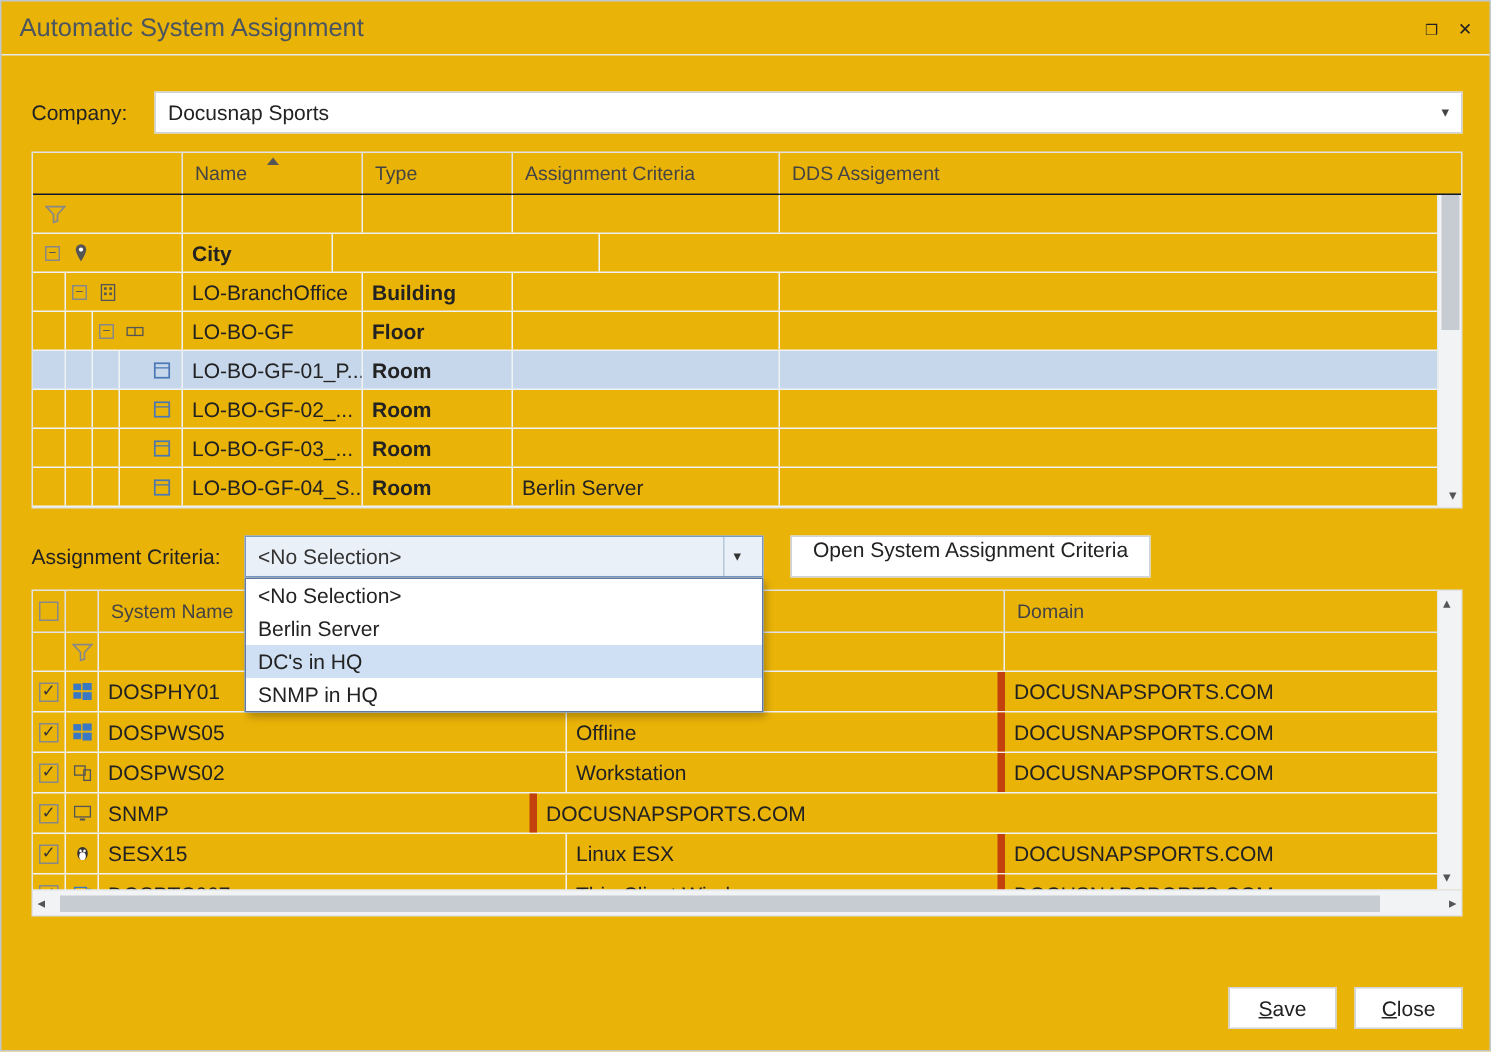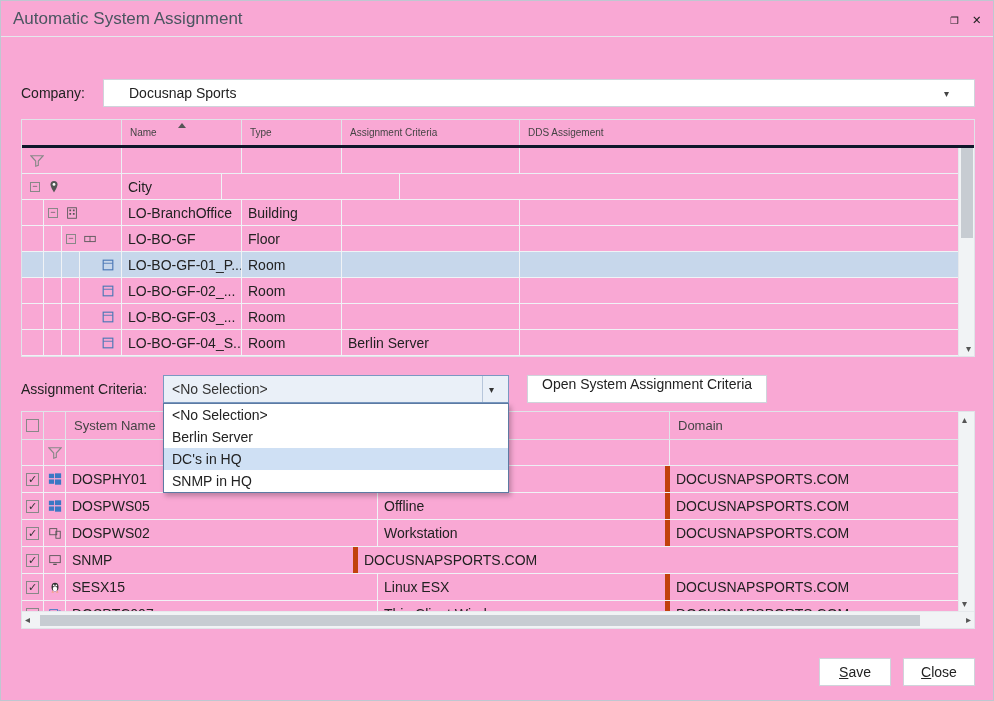"Automatic System Assignment" .window { background: #f9a8d4 -> #eab308 }
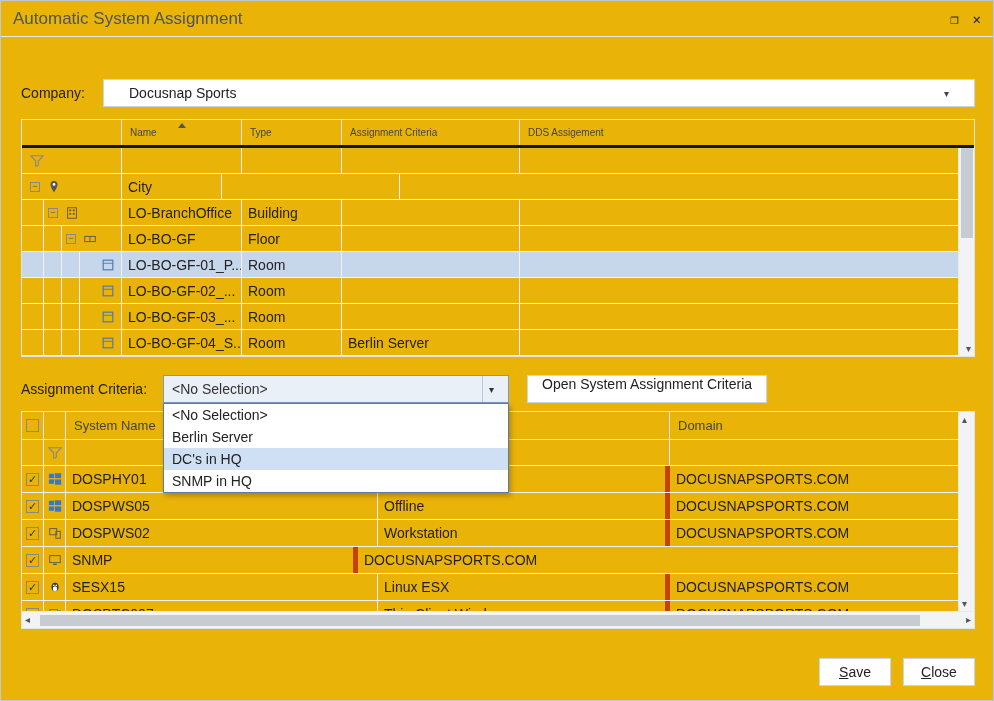"Company:" .row-company { margin: 28px 0 12px 0 -> 10px 0 12px 0 }
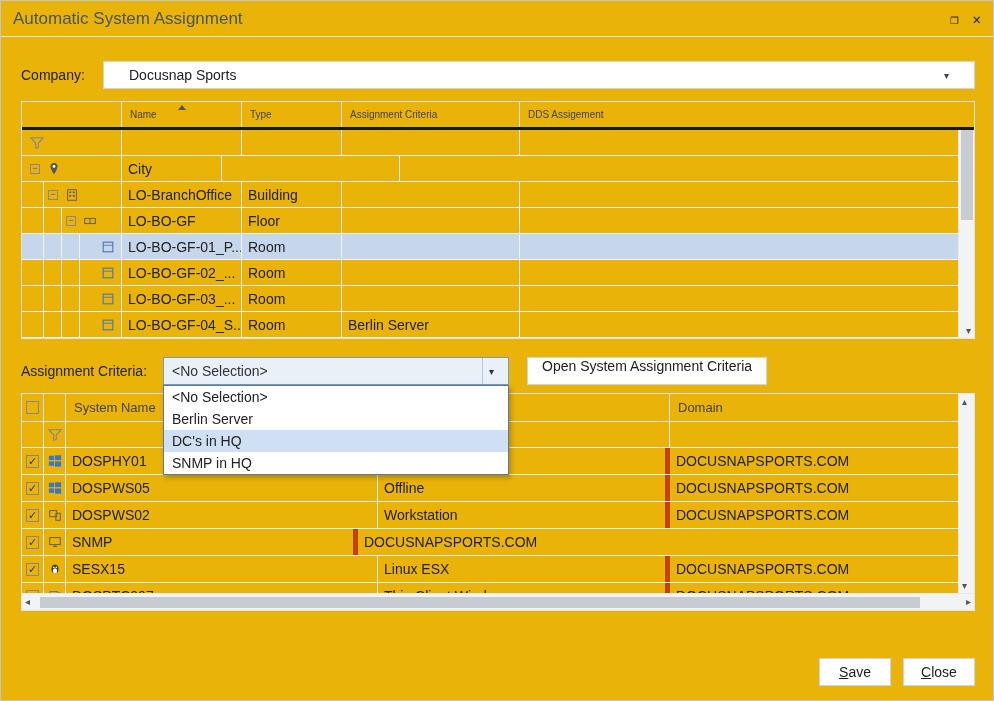"Docusnap Sports" .combo-company { padding: 0 25px -> 0 8px }
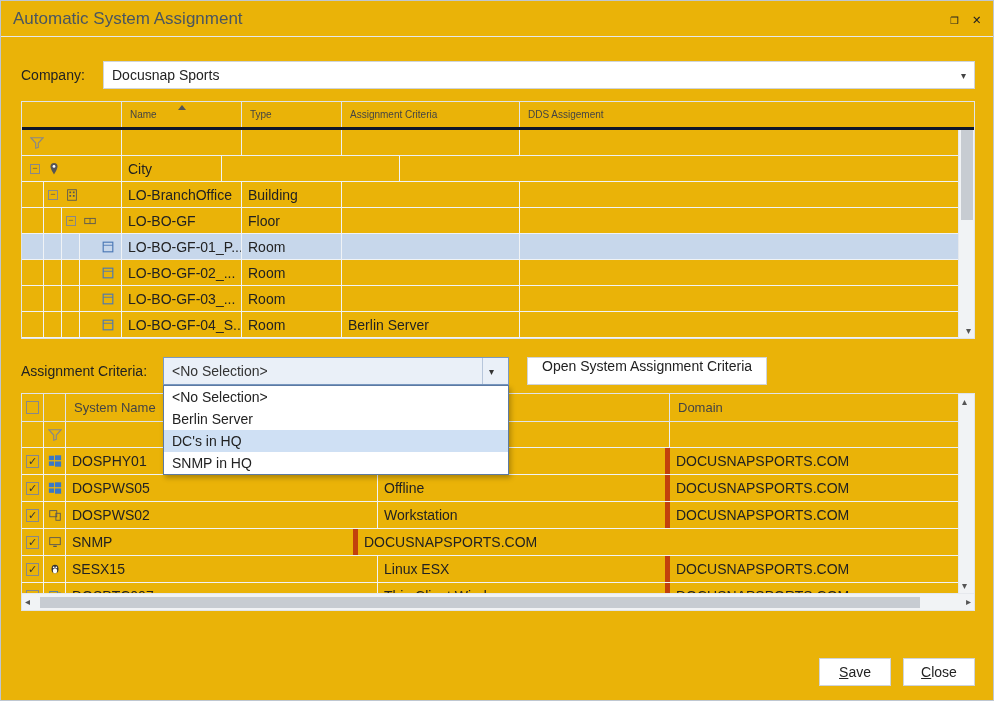"Name" .tg-header { border-bottom: 3px solid #0f172a -> 1px solid #0f172a; font-size: 10px -> 13px }
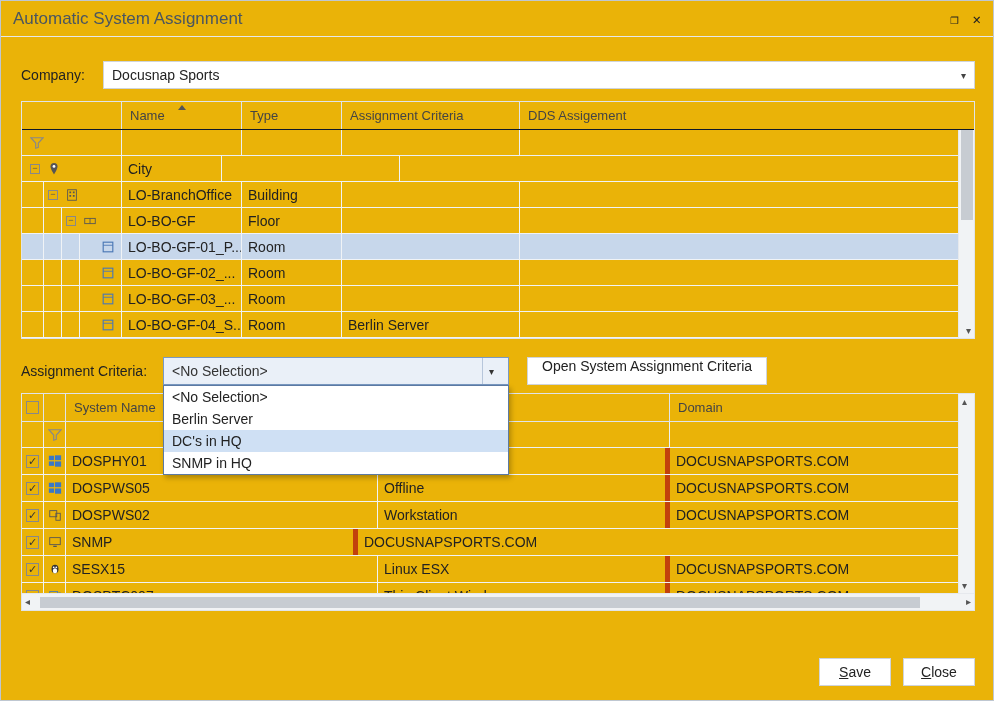"City" .tg-c2 { font-weight: none -> bold }
